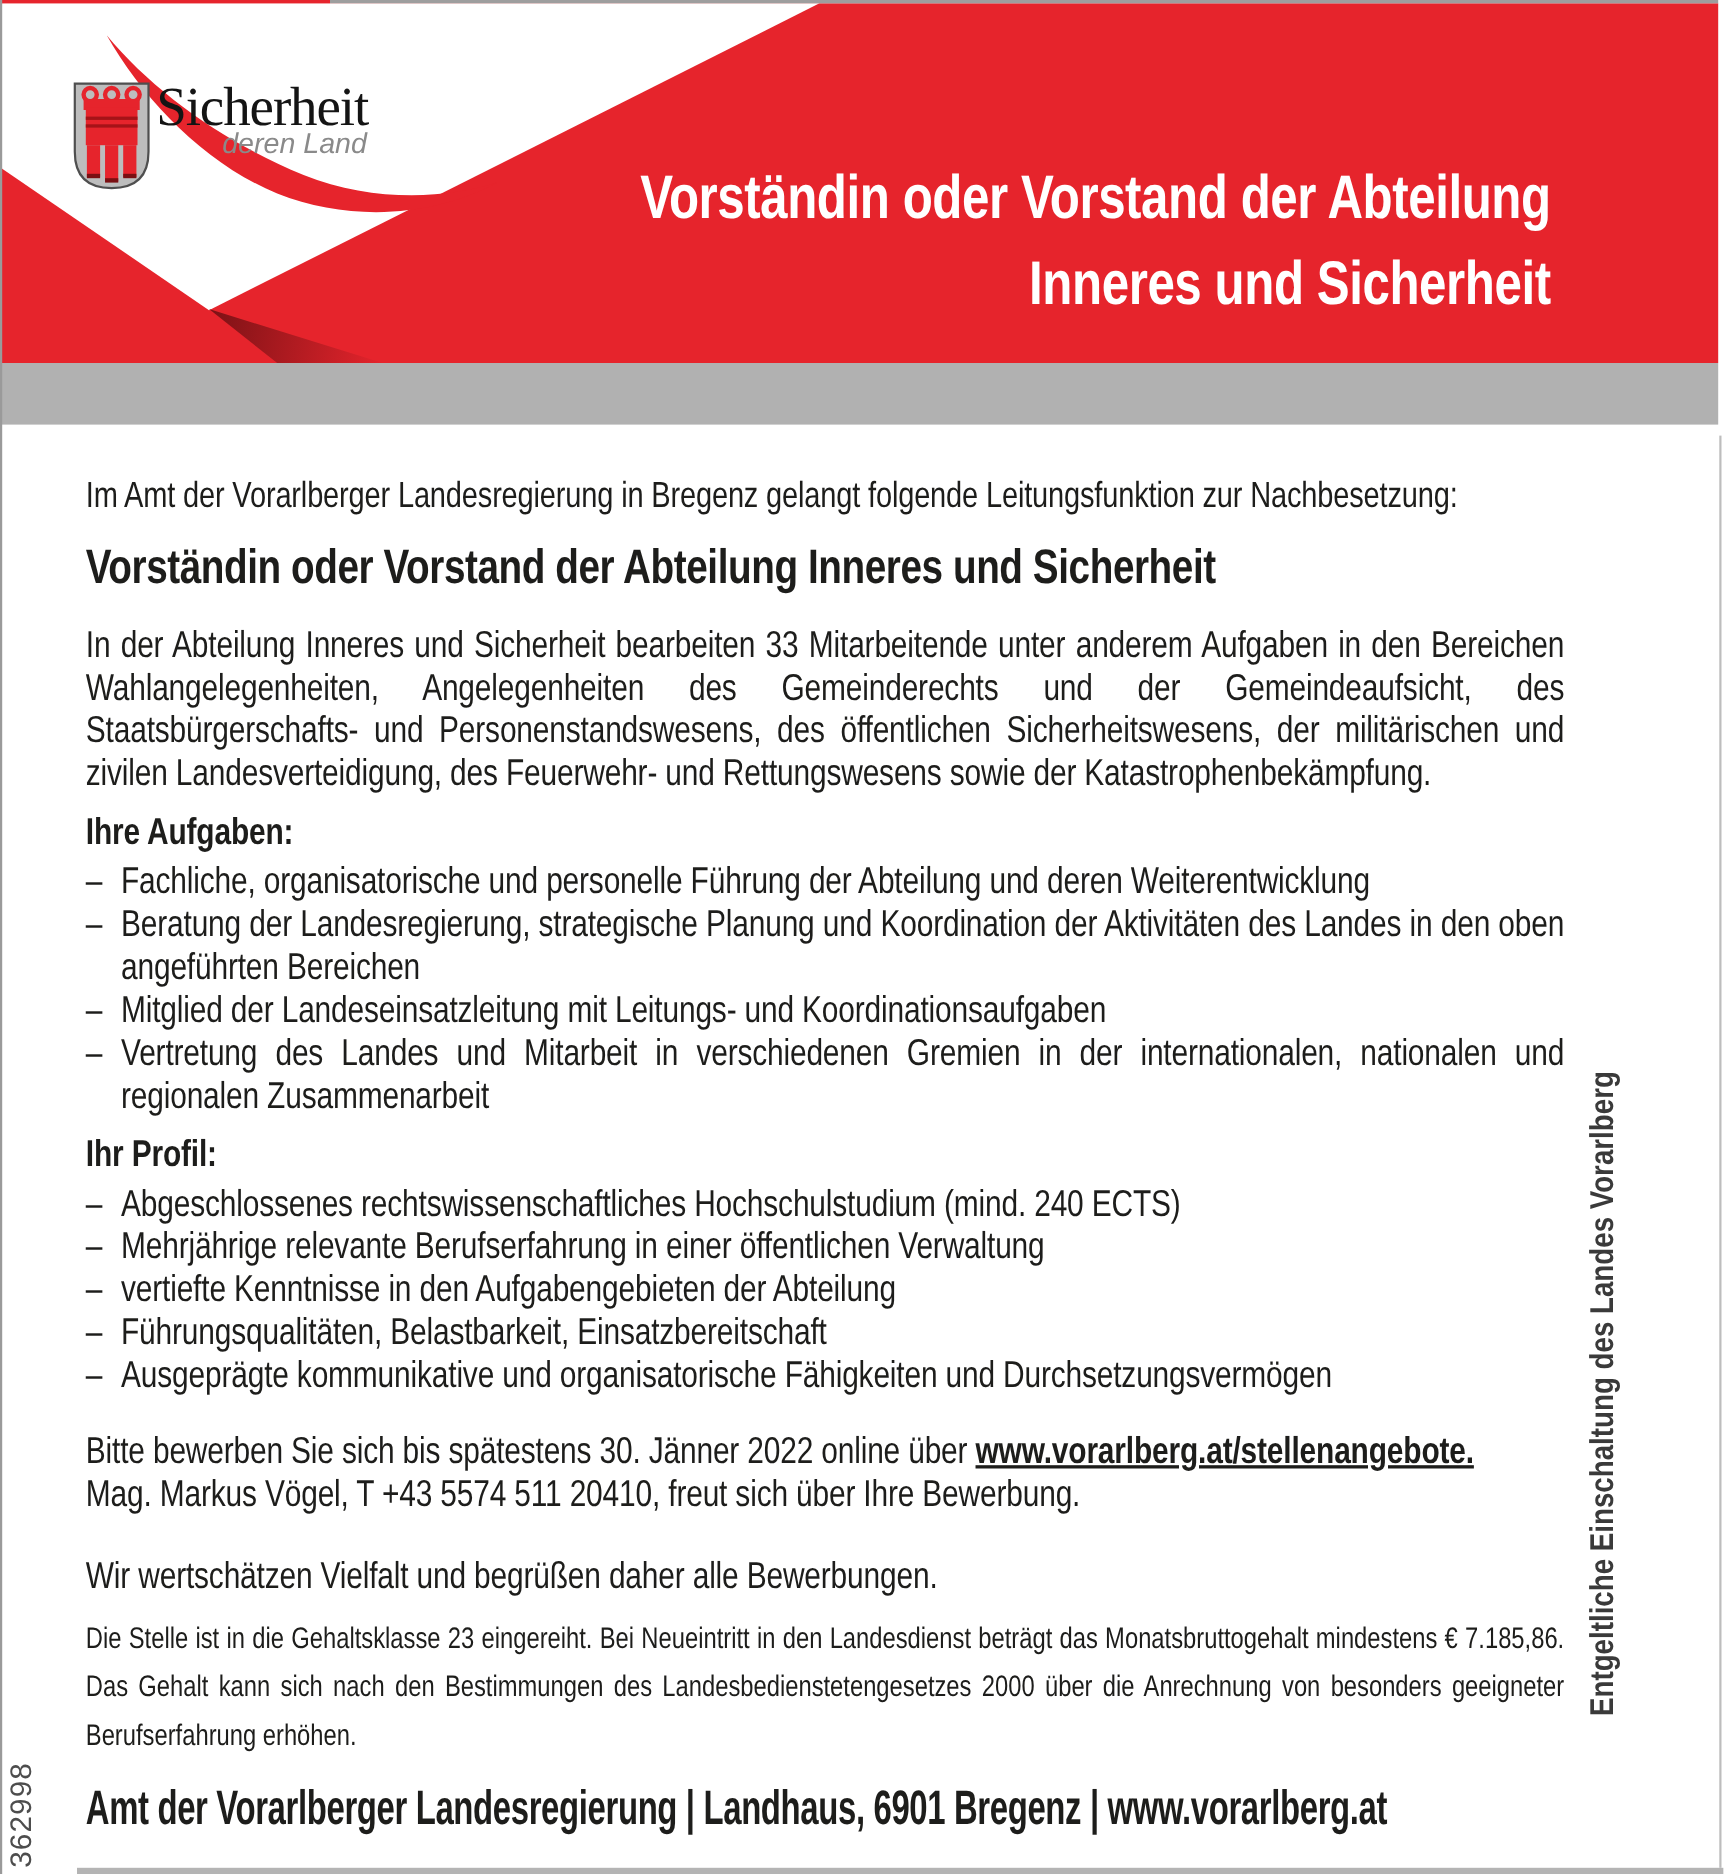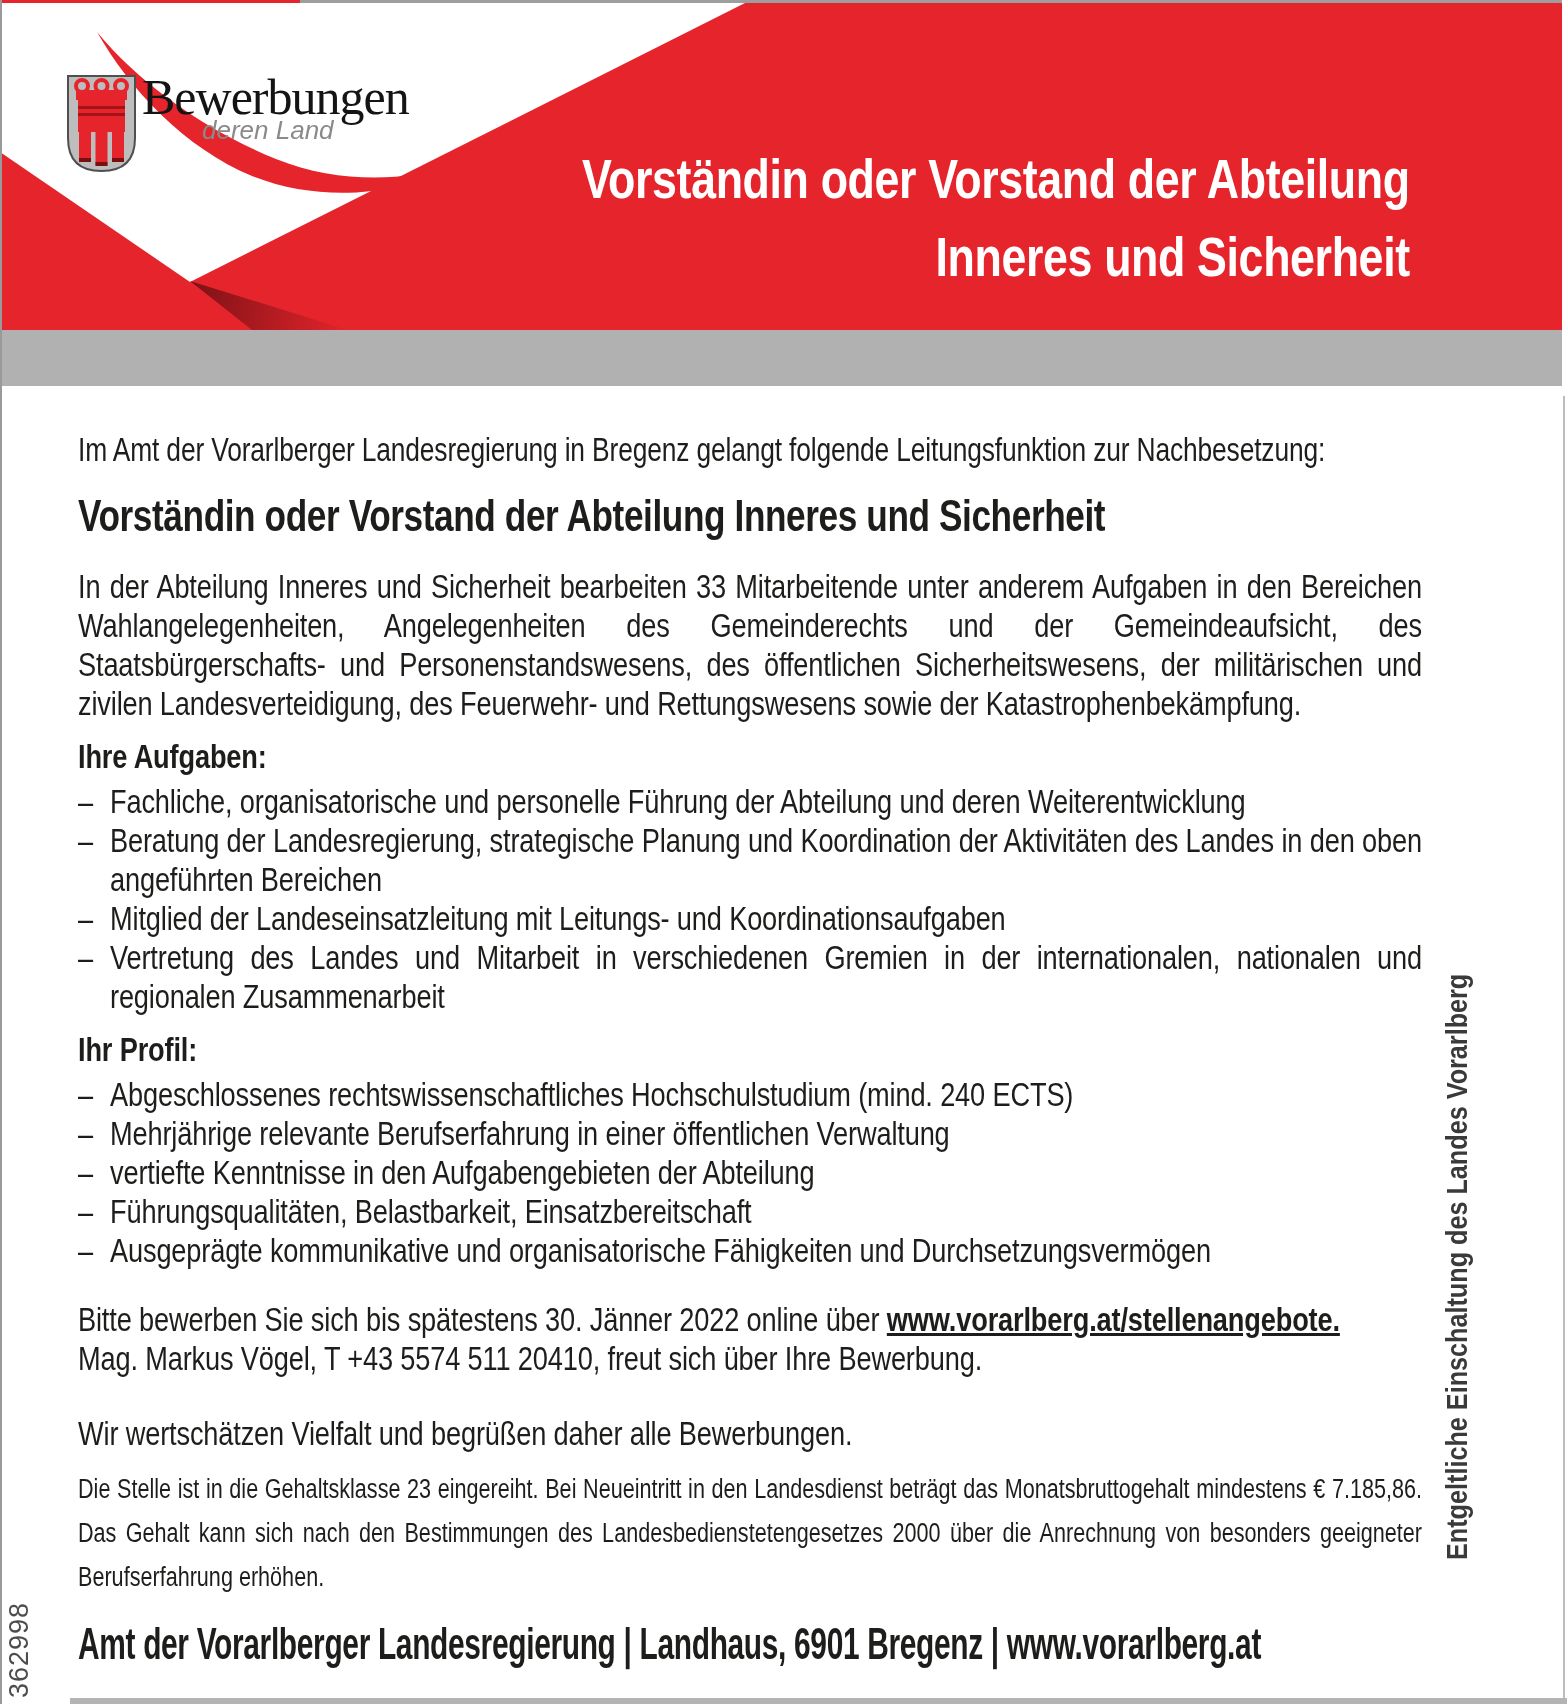"Bewerbungen" div.logo-wordmark { text: Bewerbungen -> Sicherheit }
